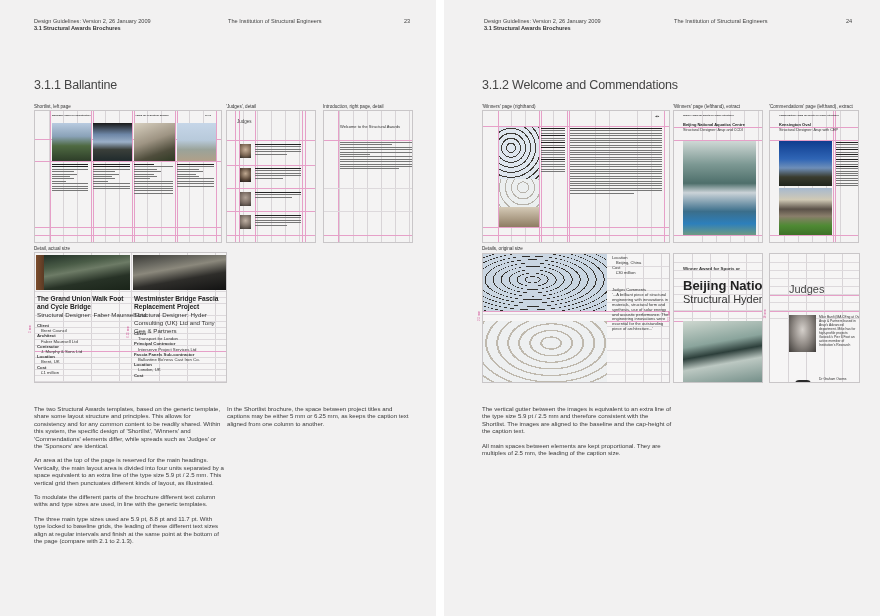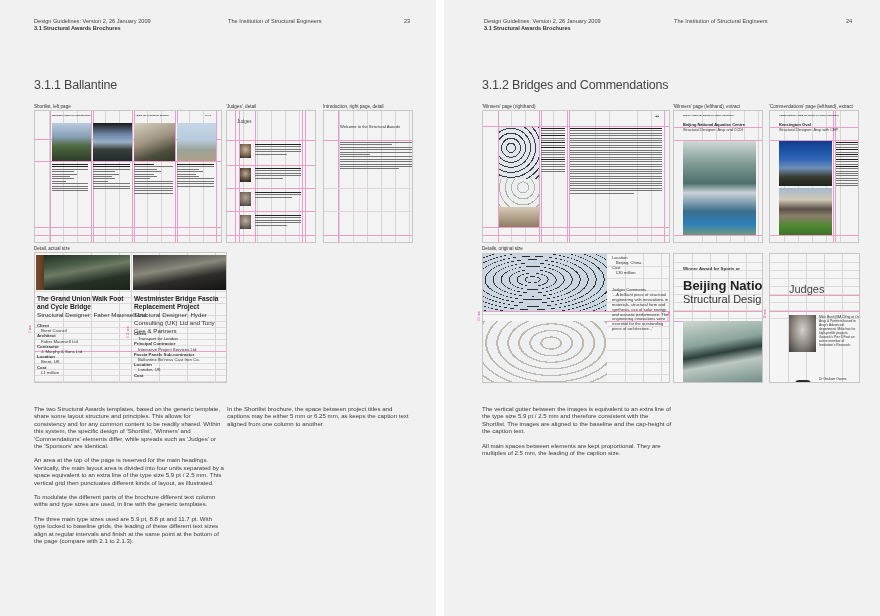"3.1.2 Bridges and Commendations" h1.sec-title { text: Bridges -> Welcome }
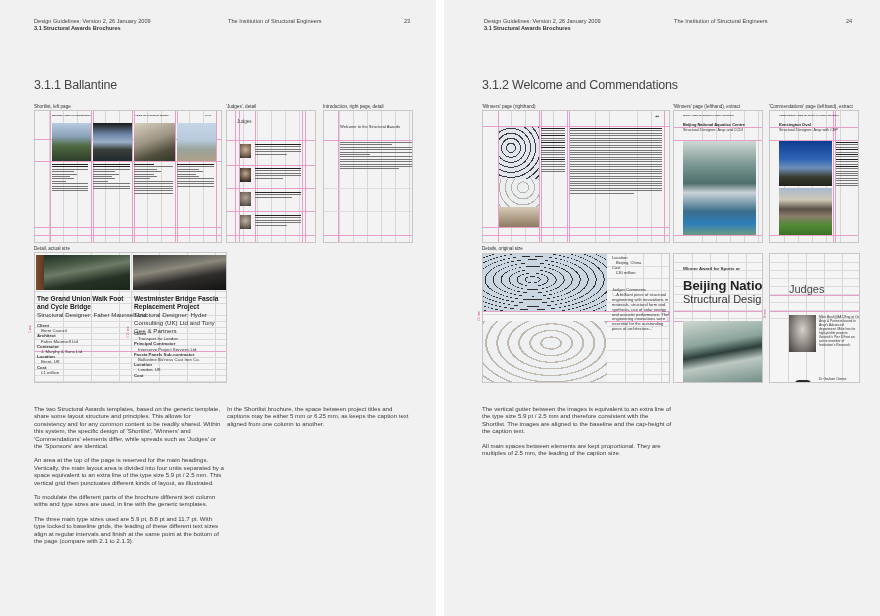"Structural Desig" div.big-s { text: Desig -> Hyder }
